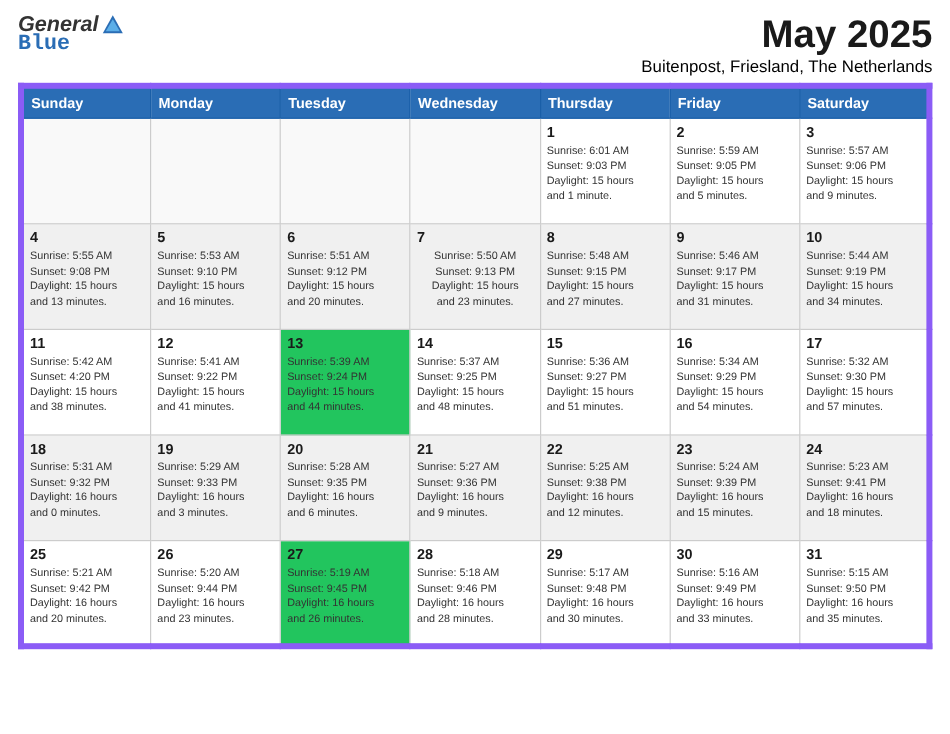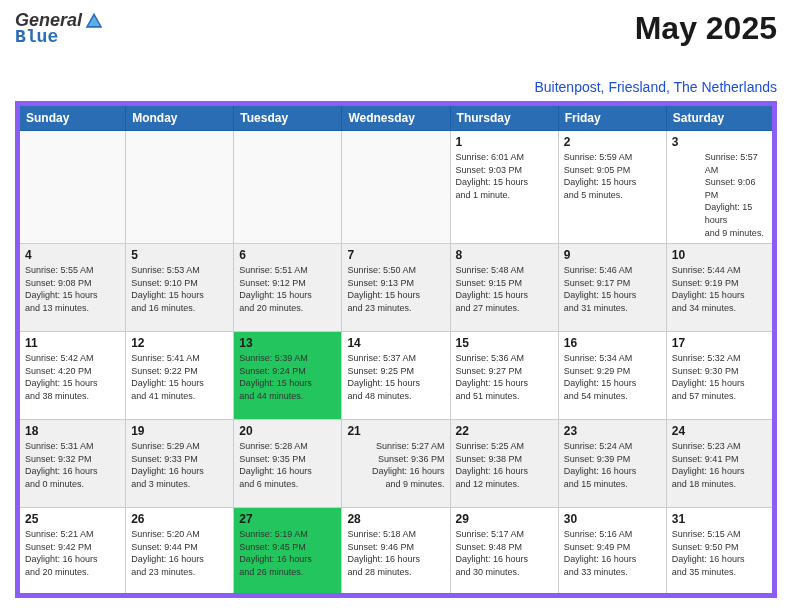"Buitenpost, Friesland, The Netherlands" .location { color: #1d4ed8 -> #000000; margin-top: 32px -> none }
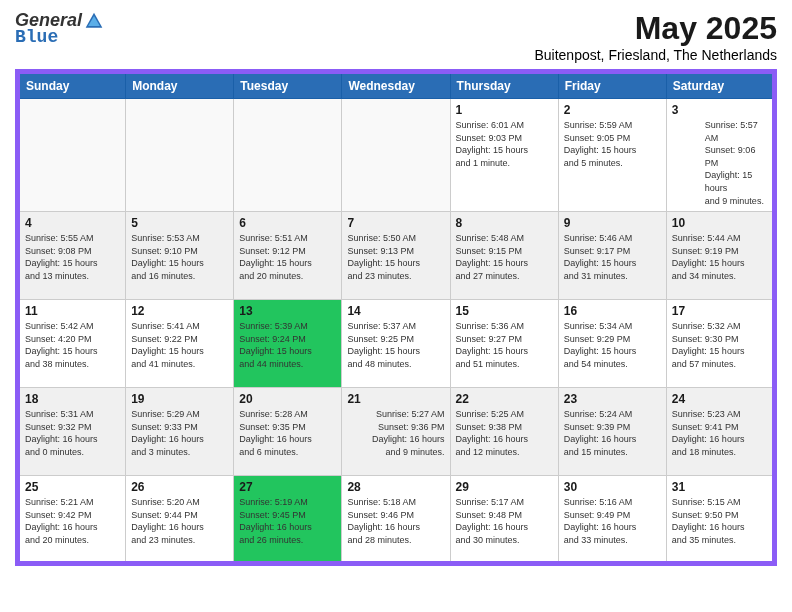"Sunrise: 5:57 AM" div.day-info { margin-left: 33px -> none }
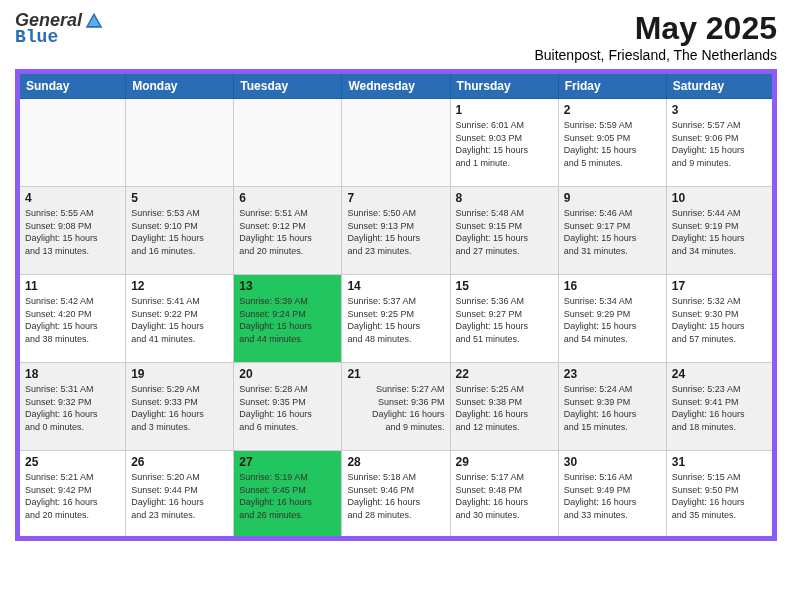"Sunrise: 5:50 AM" div.day-info { text-align: none -> center }
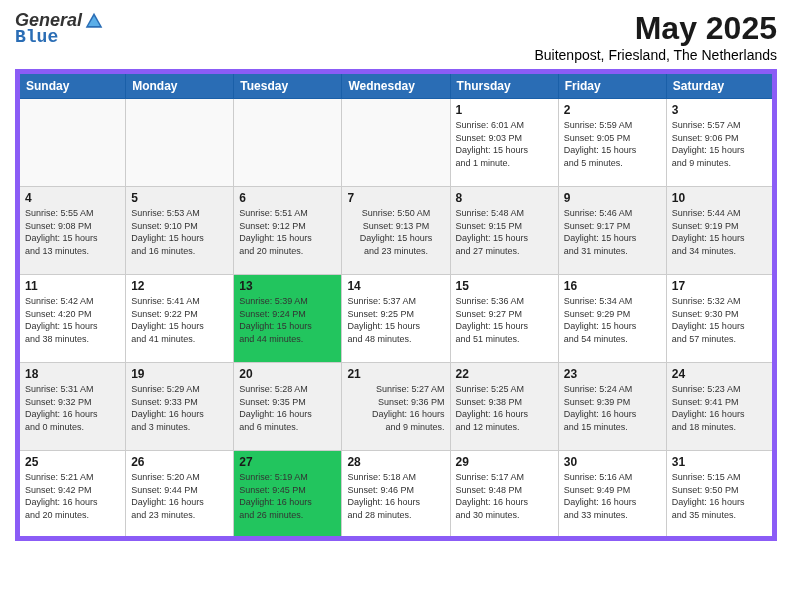"Sunrise: 5:27 AM" div.day-info { text-align: right -> none }
